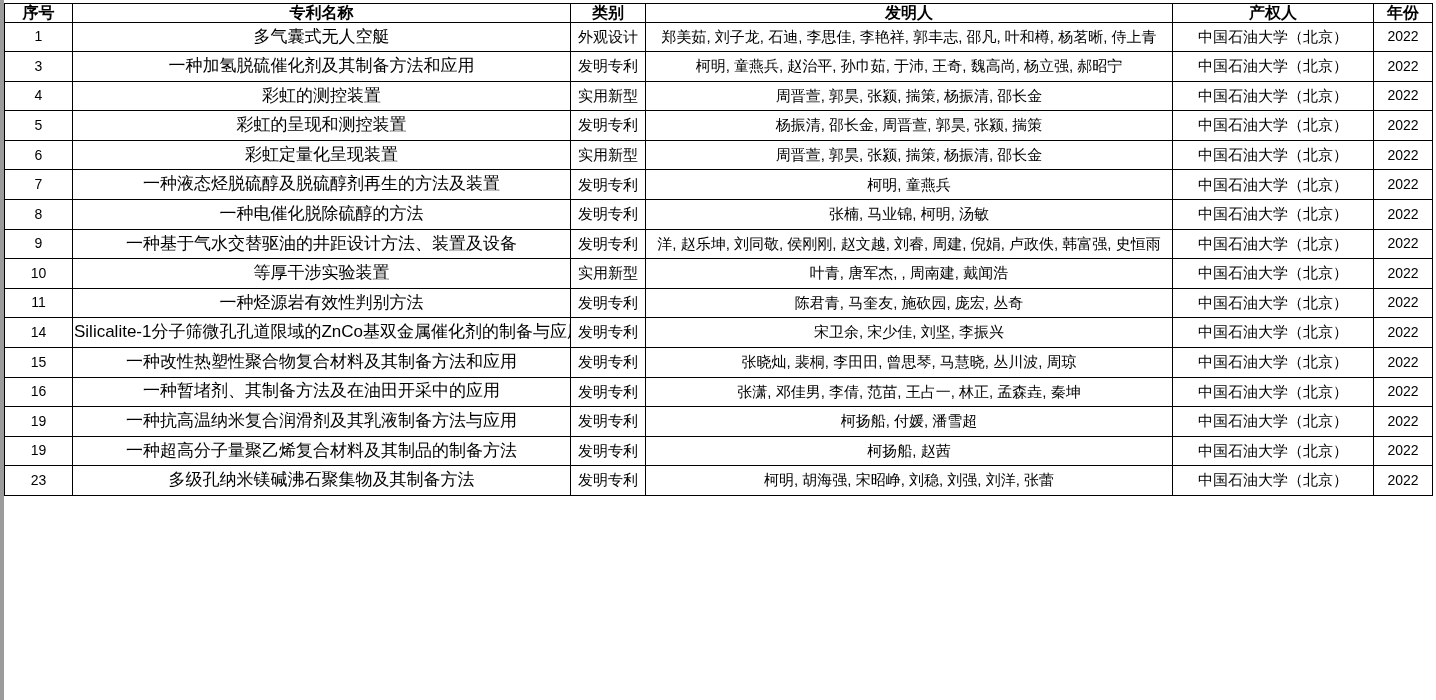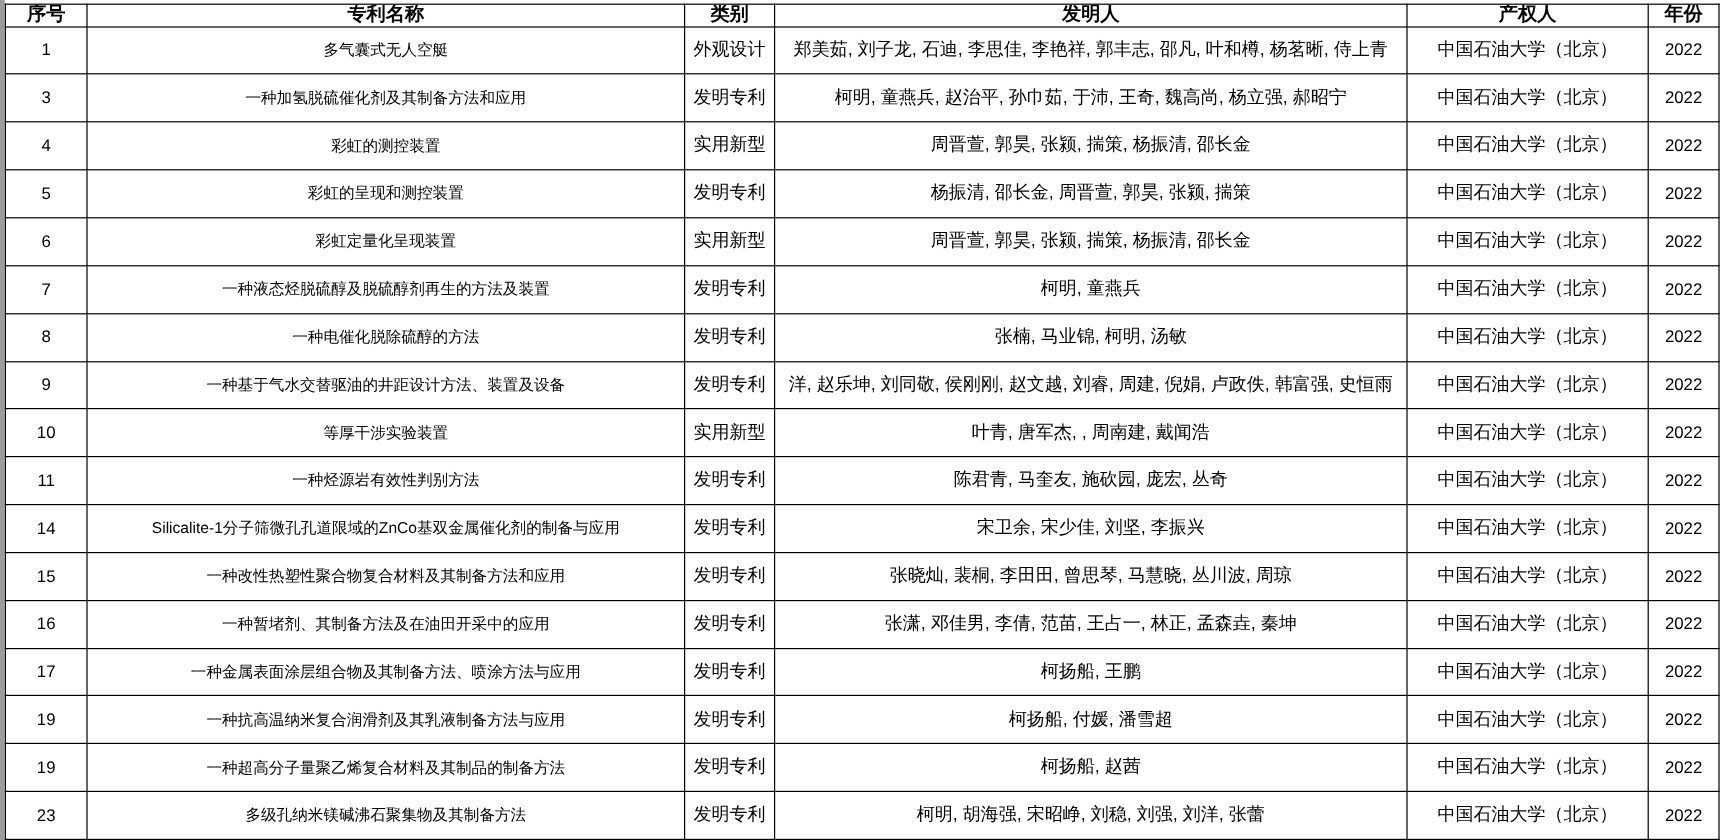"序号" table.patents { height: 697px -> 493px }
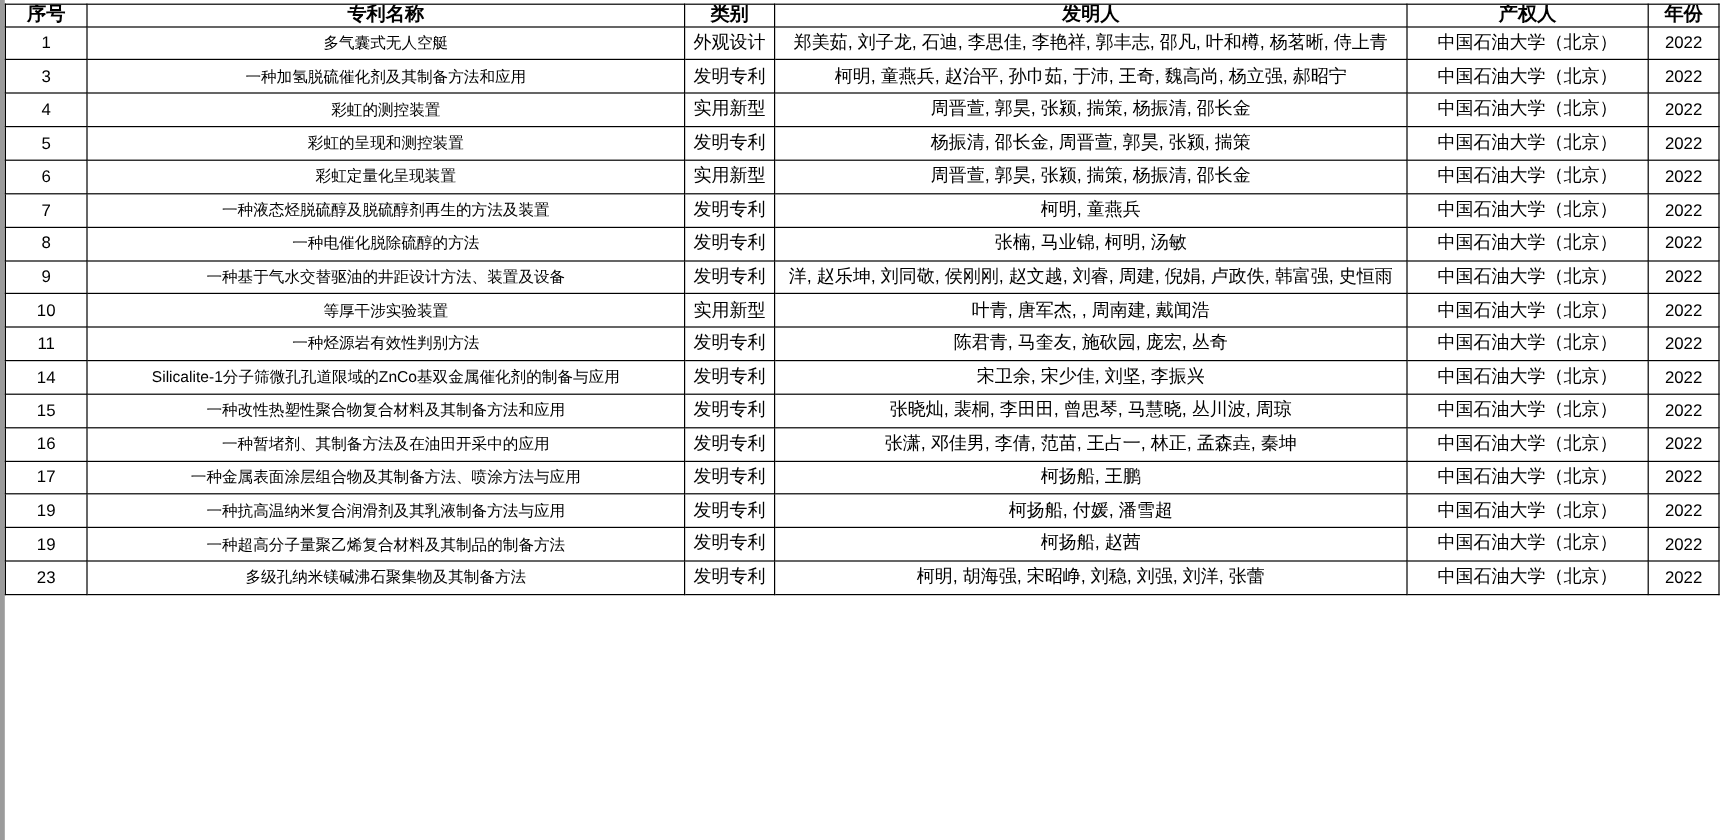"多气囊式无人空艇" td.title { font-size: 13px -> 17px }
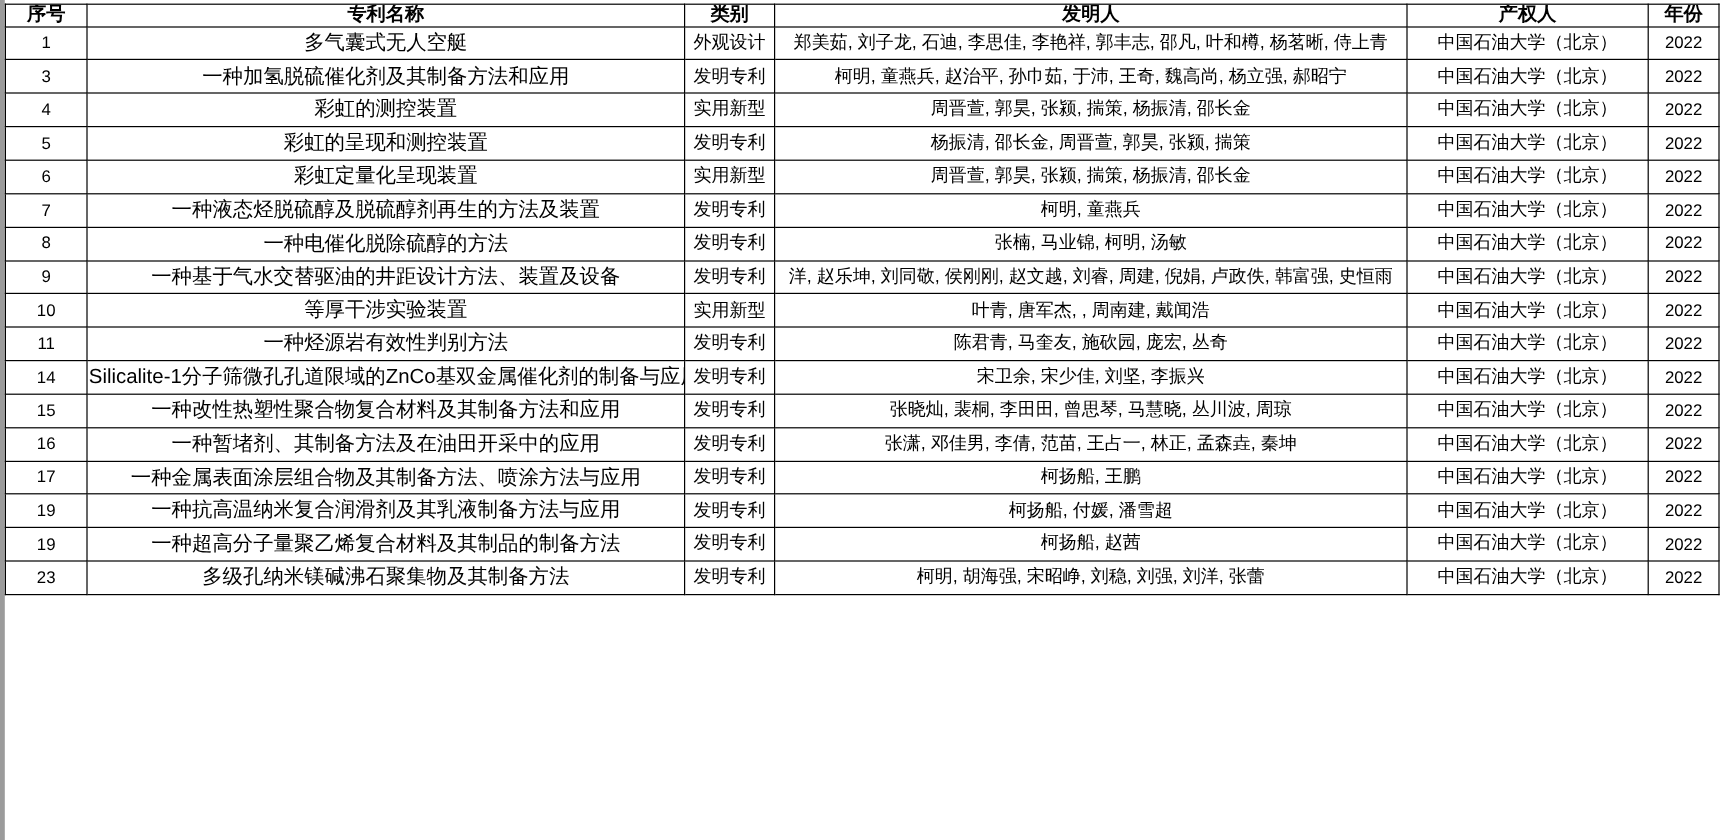"17" tr { html: <tr> <td>17</td> <td>一种金属表面涂层组合物及其制备方法、喷涂方法与应用</td> <td>发明专利</td> <td>柯扬船, 王鹏</td> <td>中国石油大学（北京）</td> <td>2022</td> </tr> -> none }
